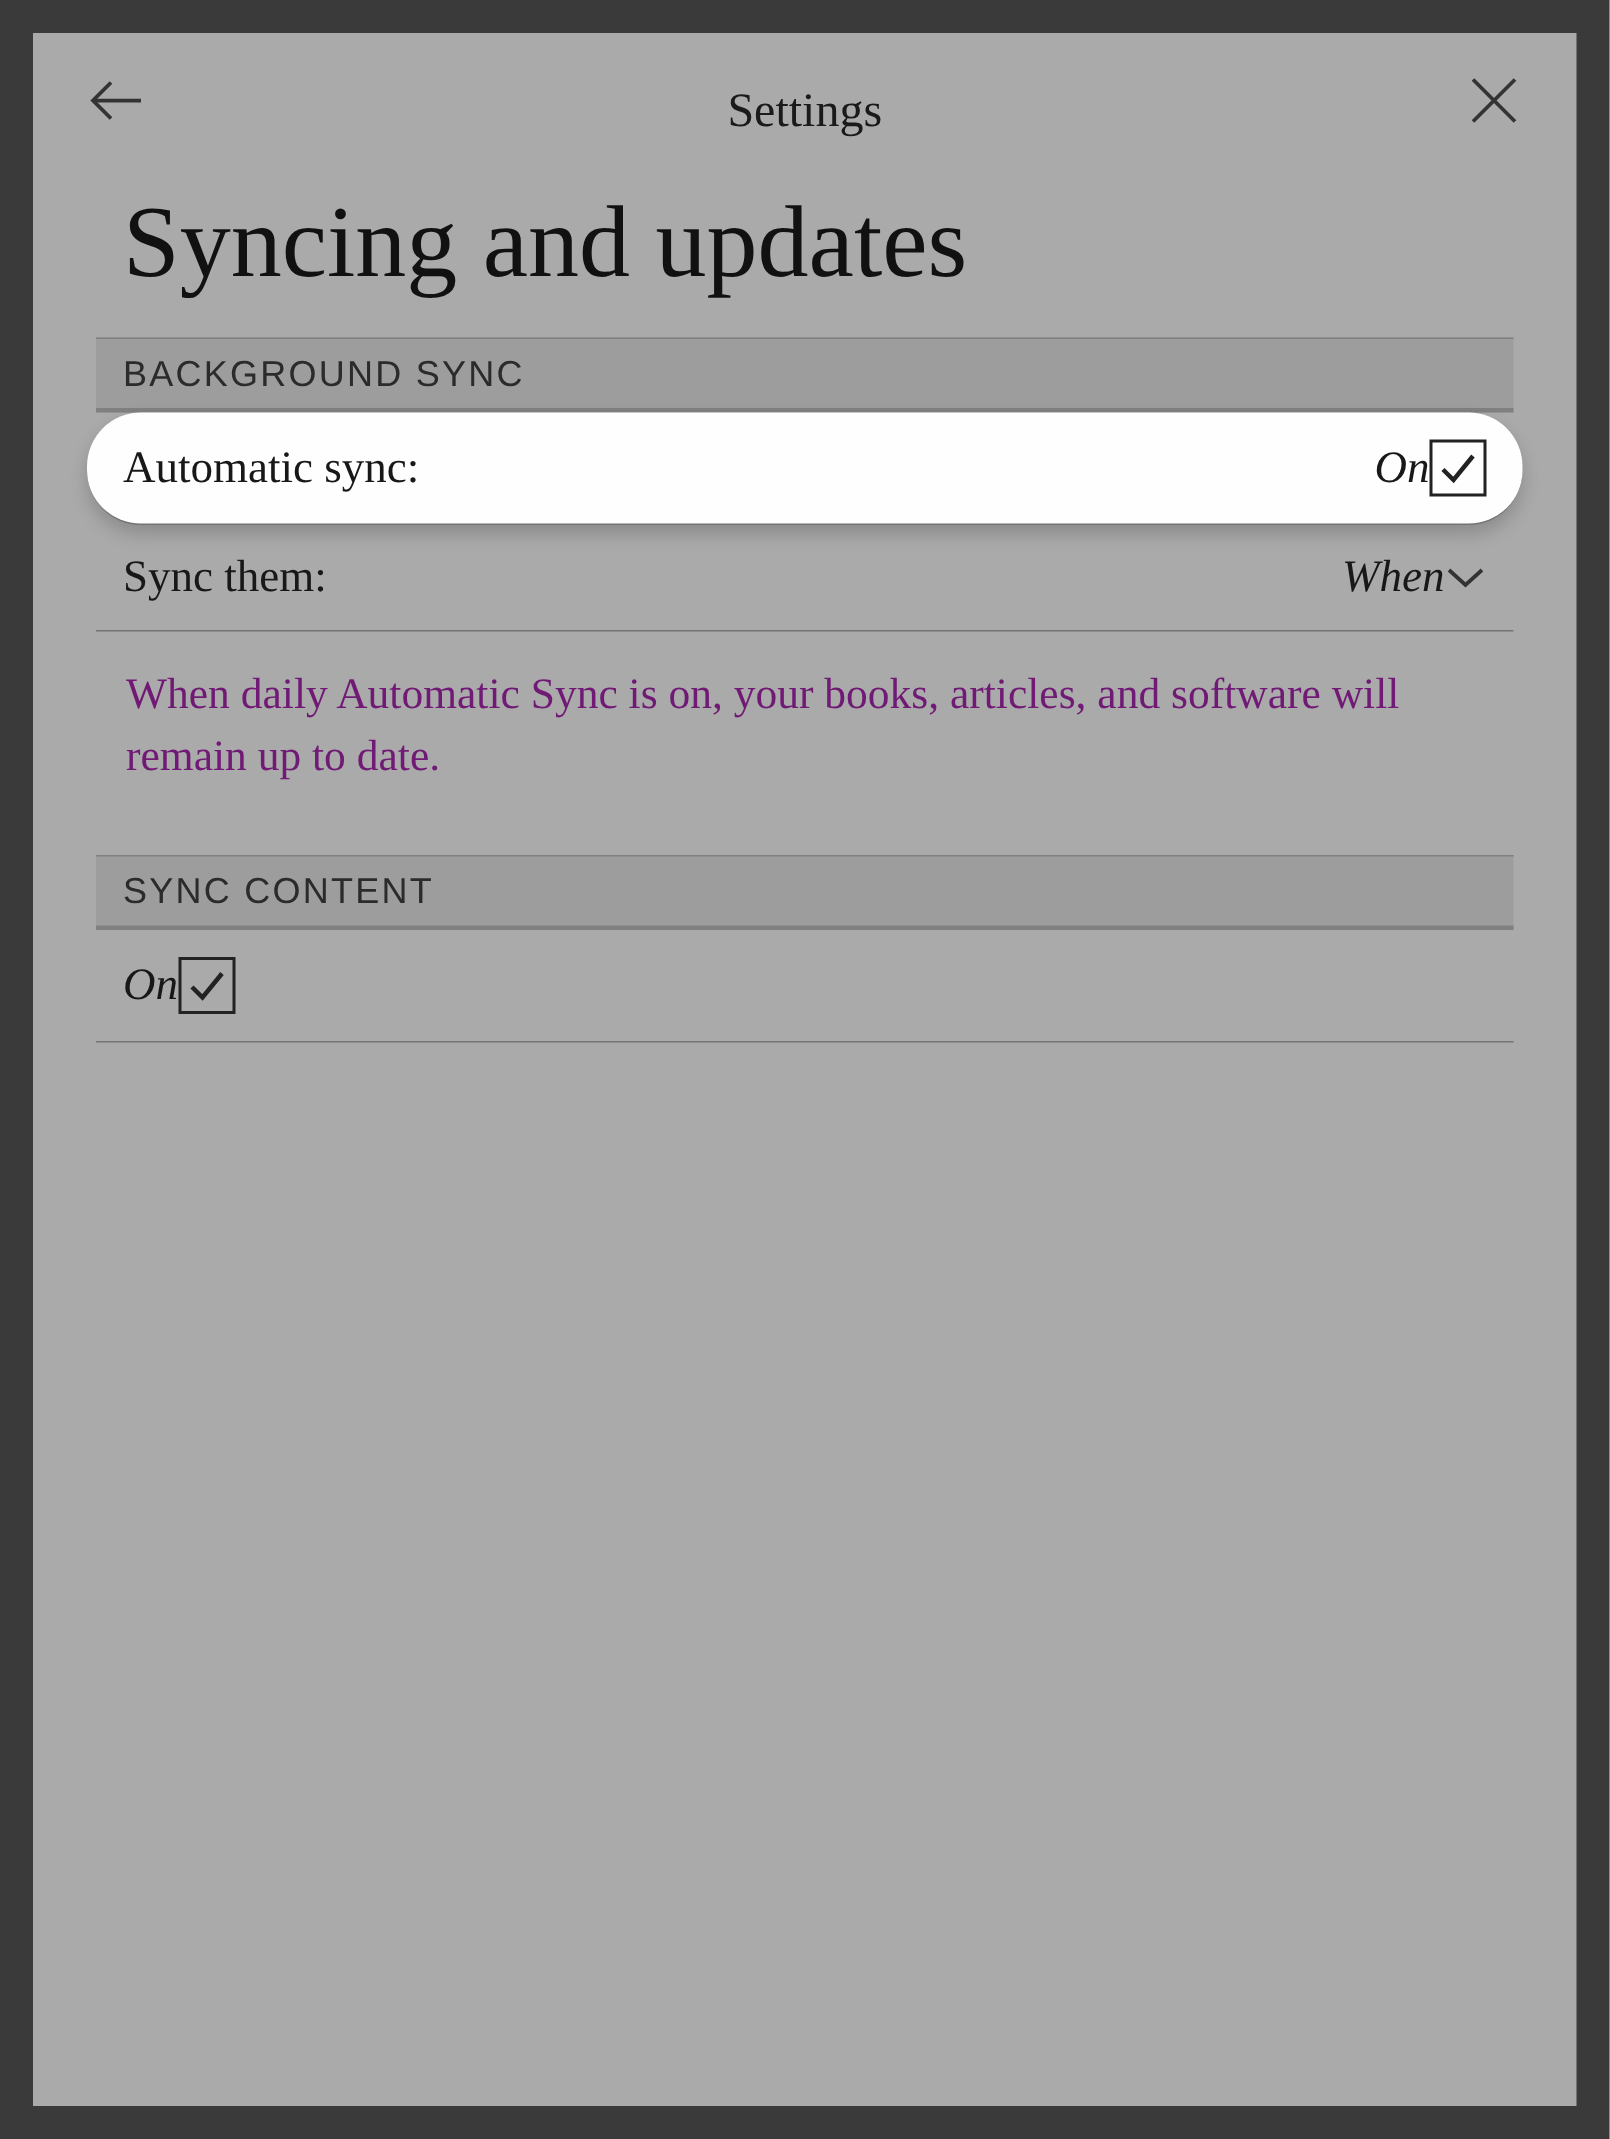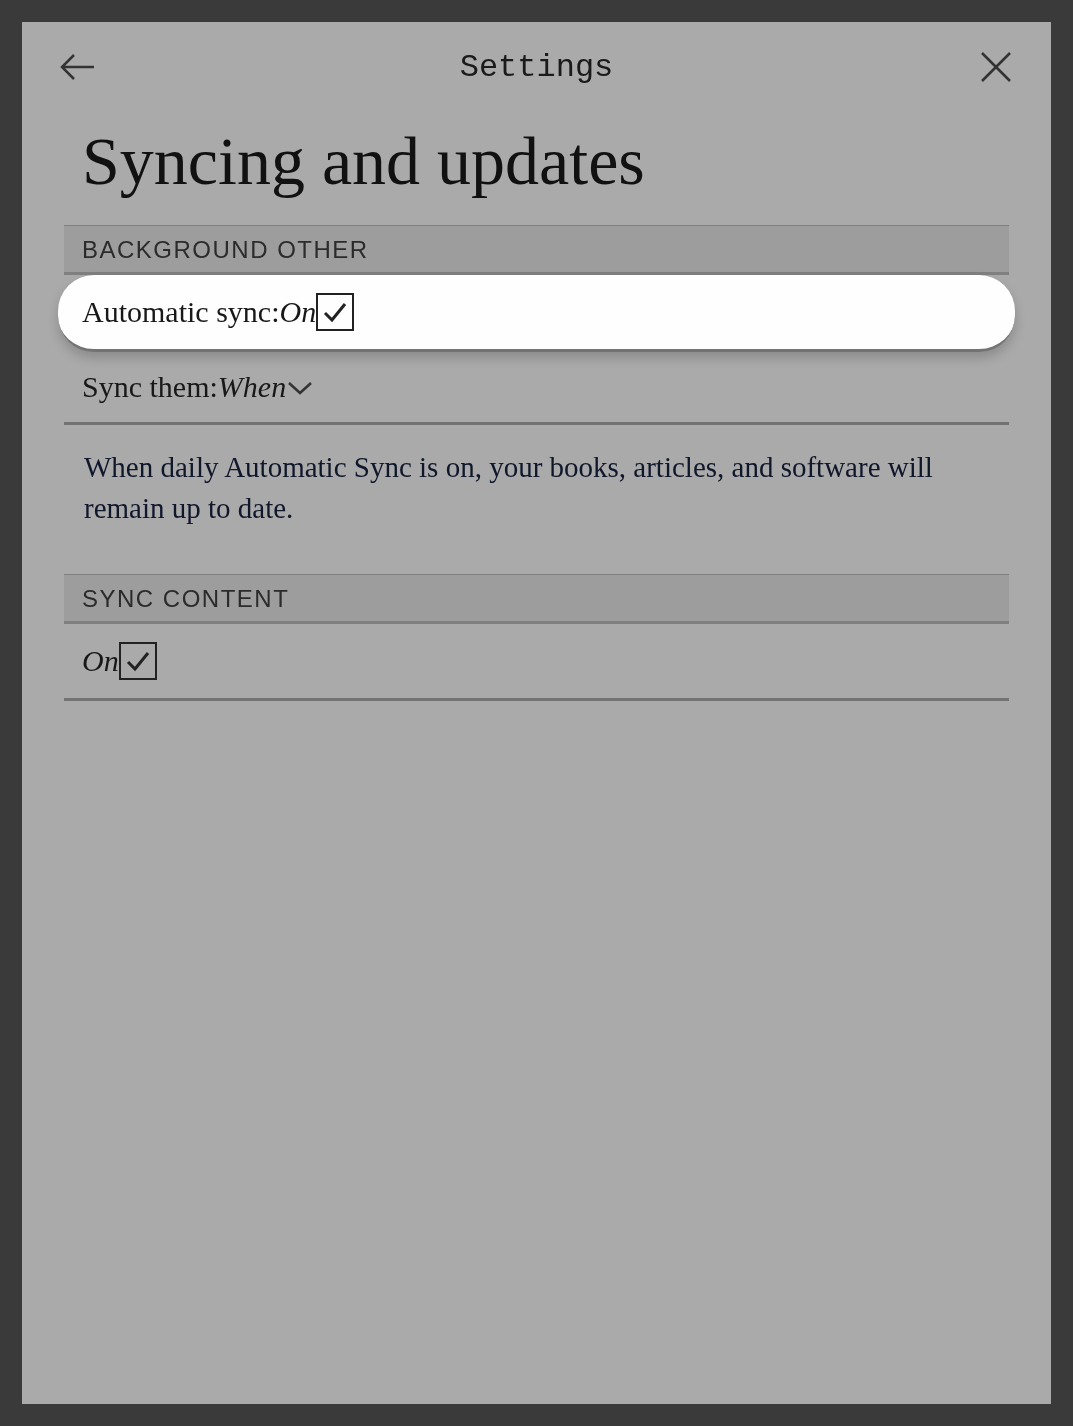"Settings" .header { align-items: center -> flex-end; font-family: Liberation Mono, monospace -> none }
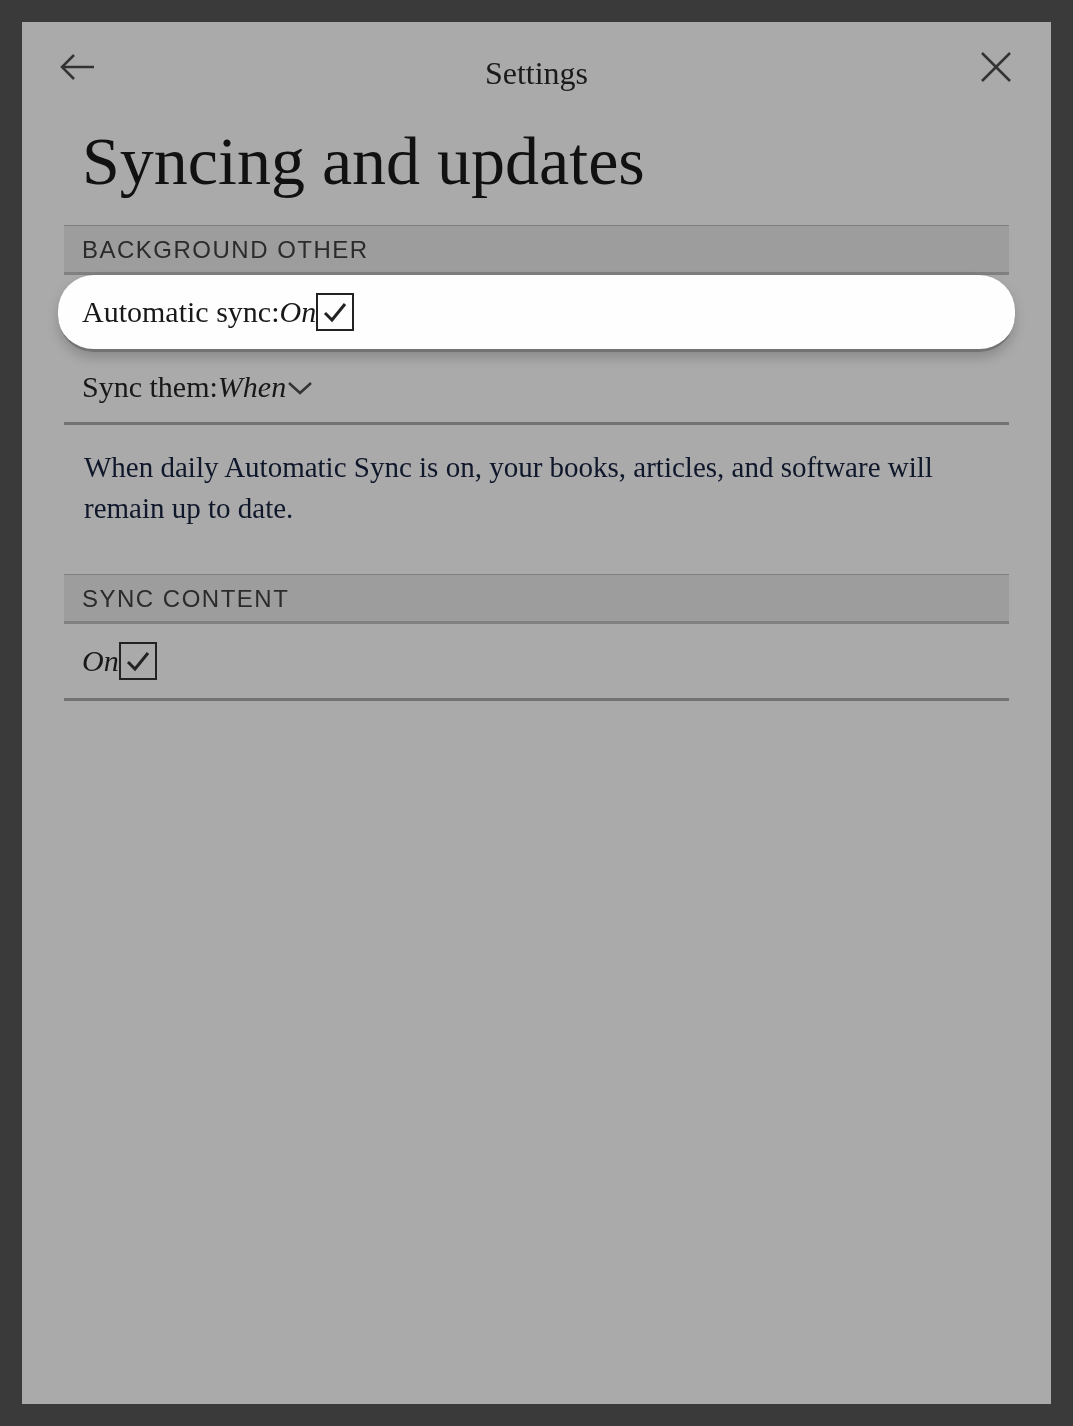"BACKGROUND OTHER" div.section-header { text: OTHER -> SYNC }
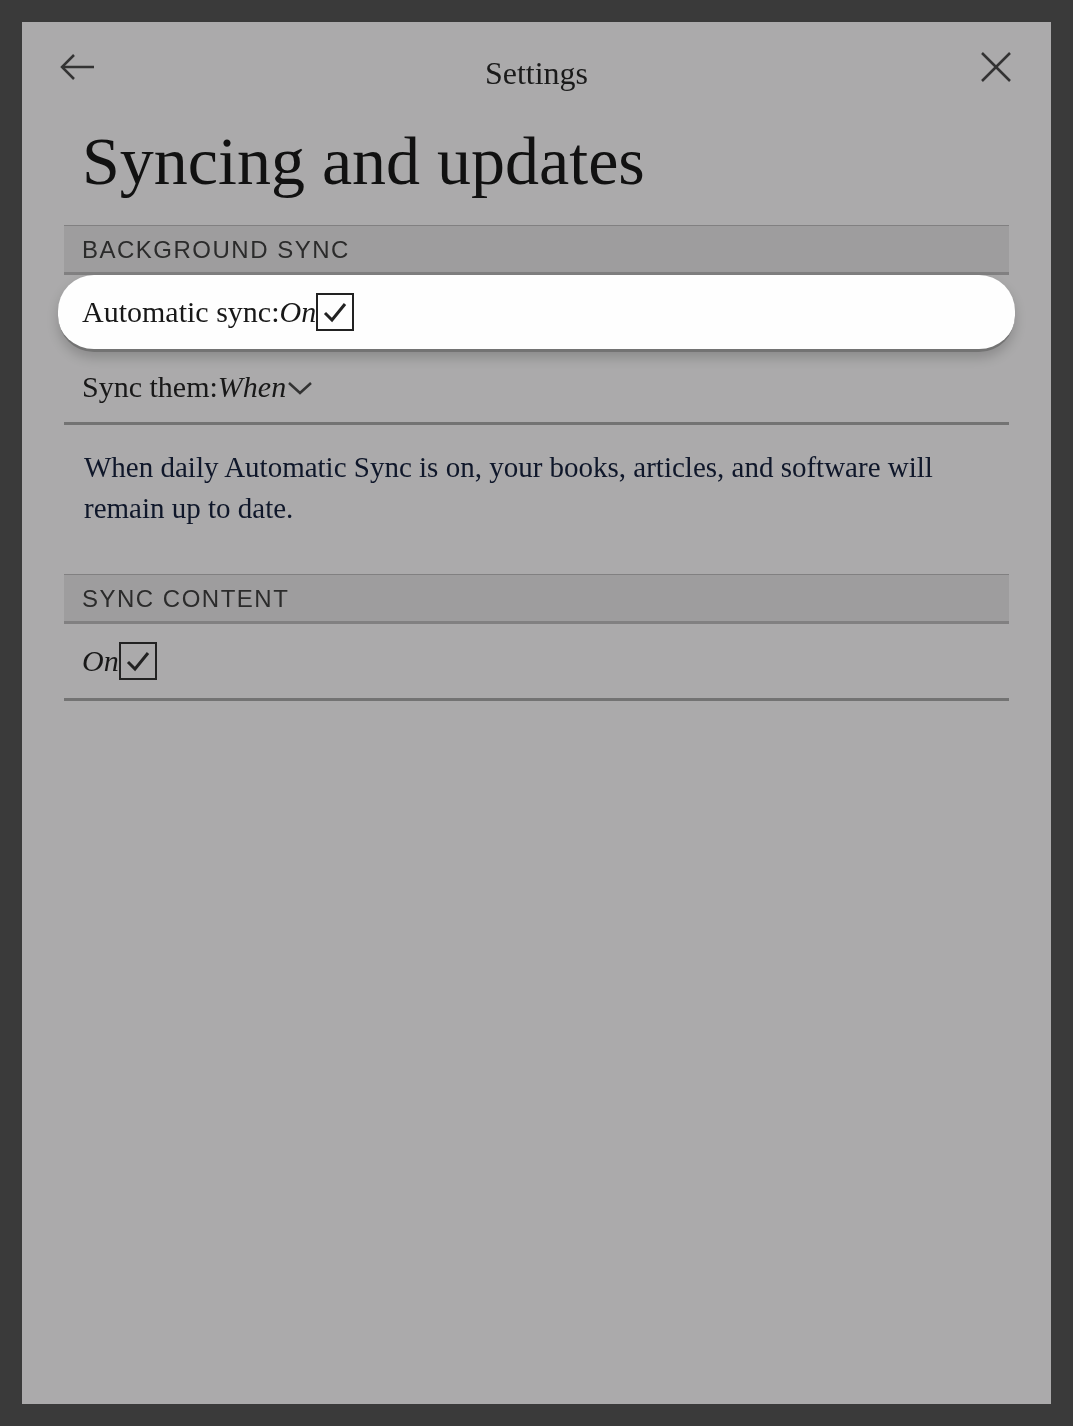"Automatic sync:" .row { border-bottom: 3px solid #737373 -> 1px solid #737373; justify-content: none -> space-between }
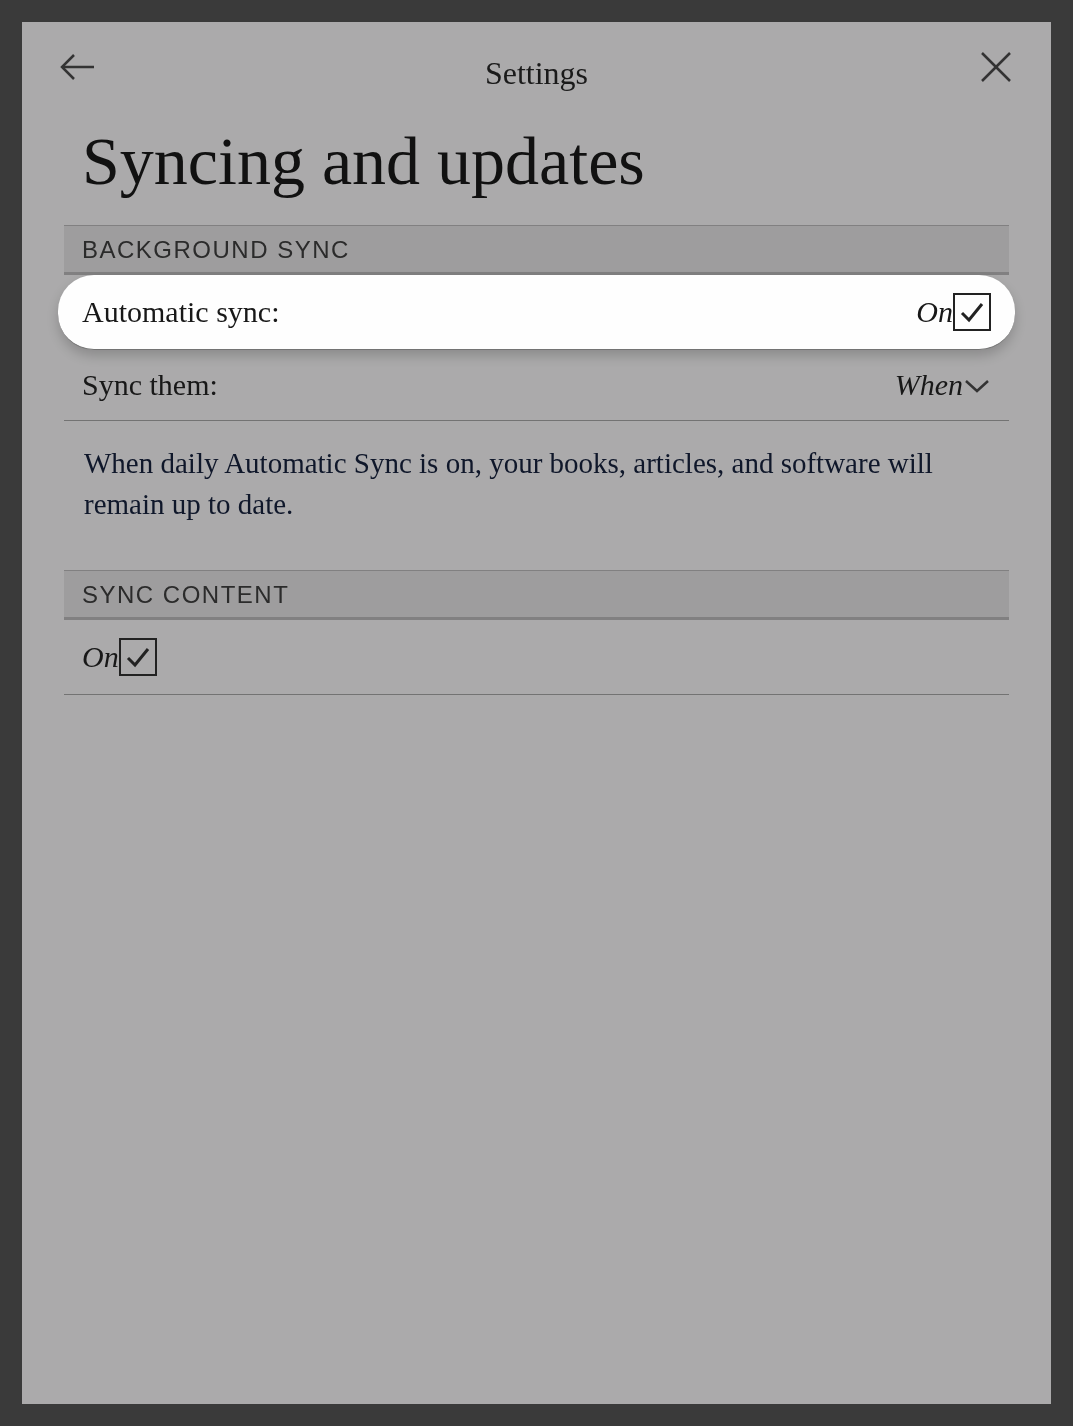"When daily Automatic Sync is" .description { color: #0f172a -> #701a75 }
